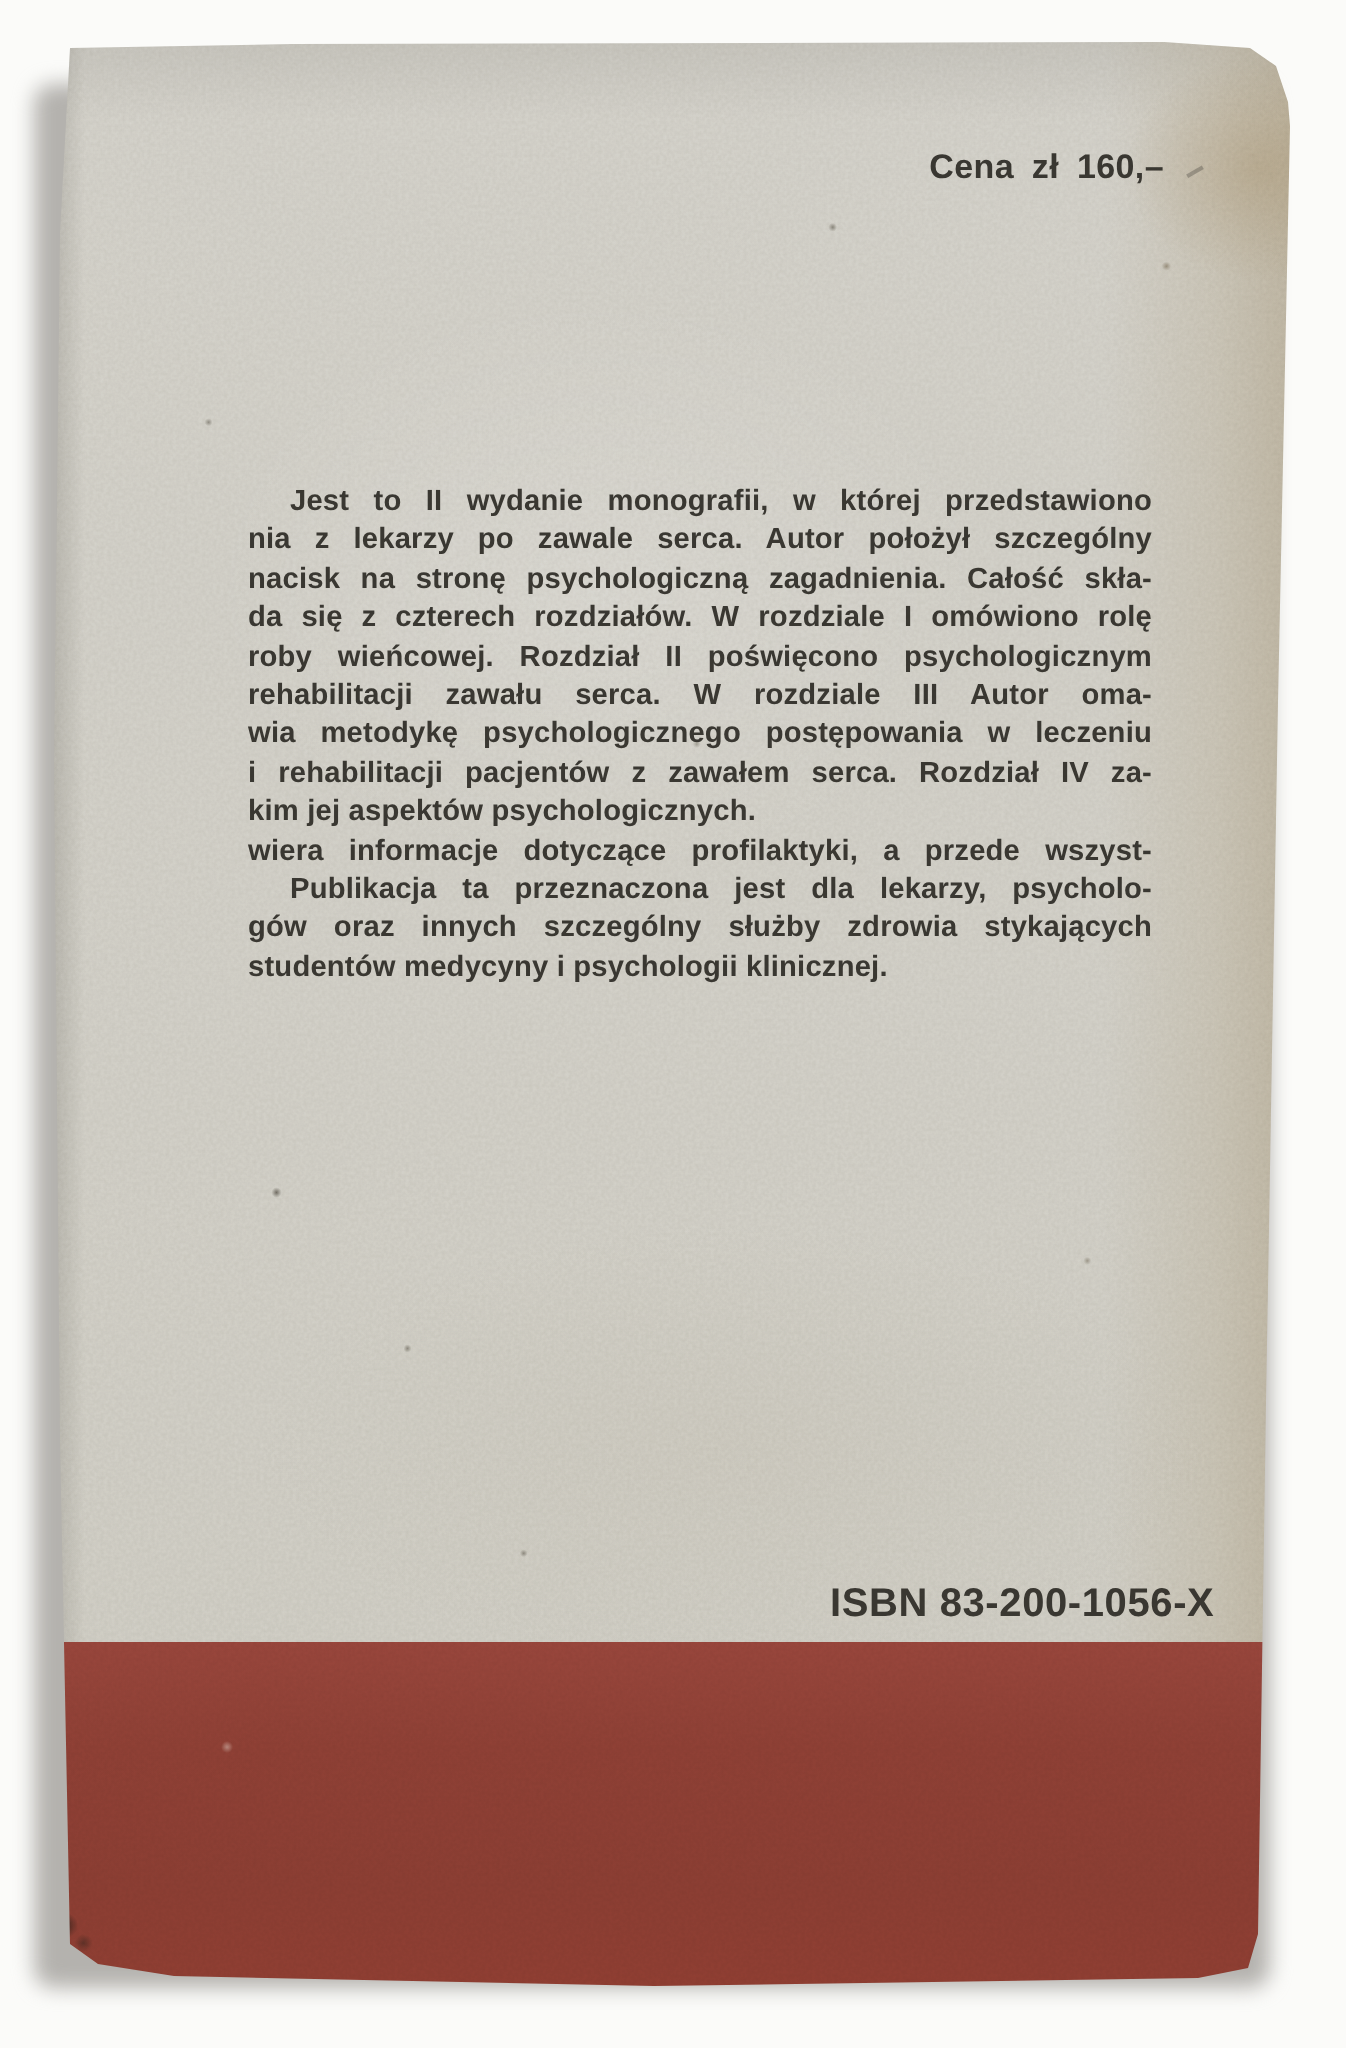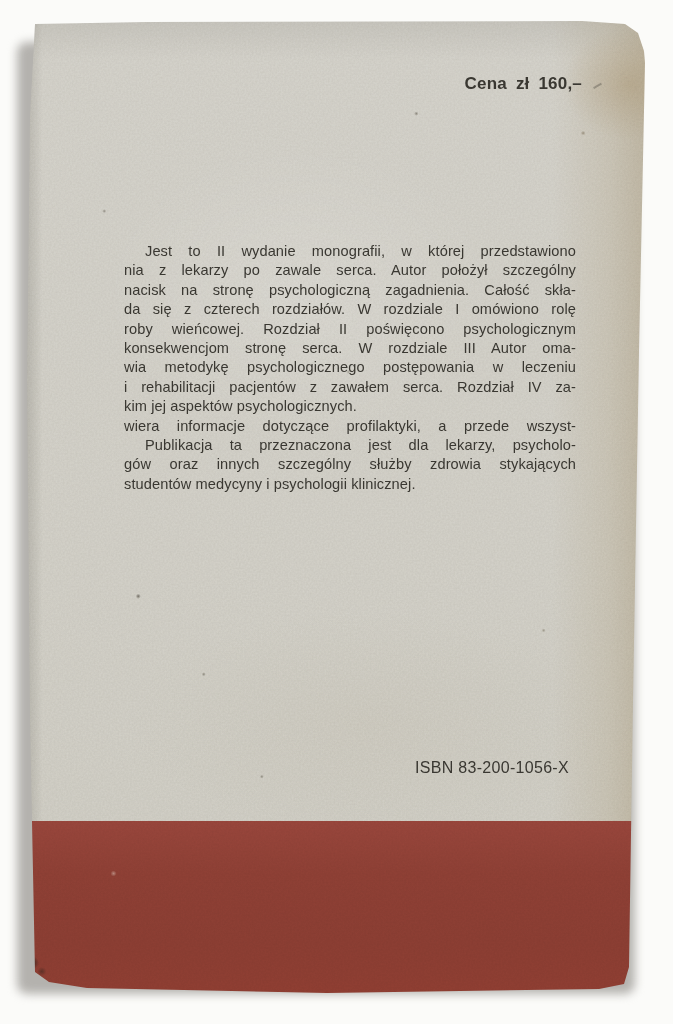"Jest to II wydanie monografii," .synopsis { font-weight: 400 -> 700 }
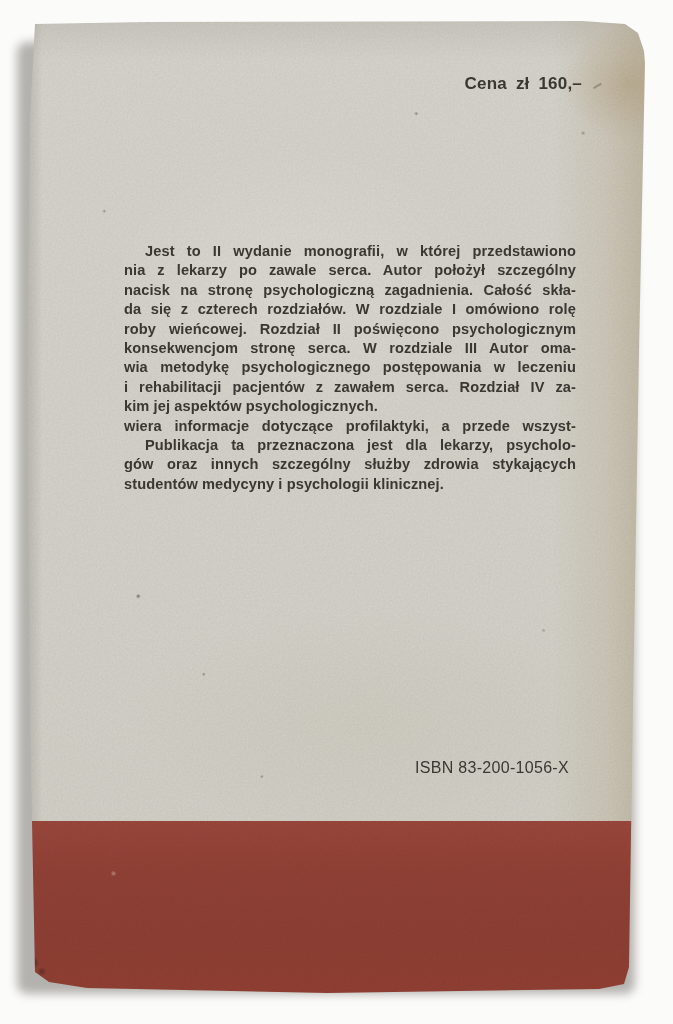"konsekwencjom stronę serca. W rozdziale" div.line { text: konsekwencjom stronę -> rehabilitacji zawału }
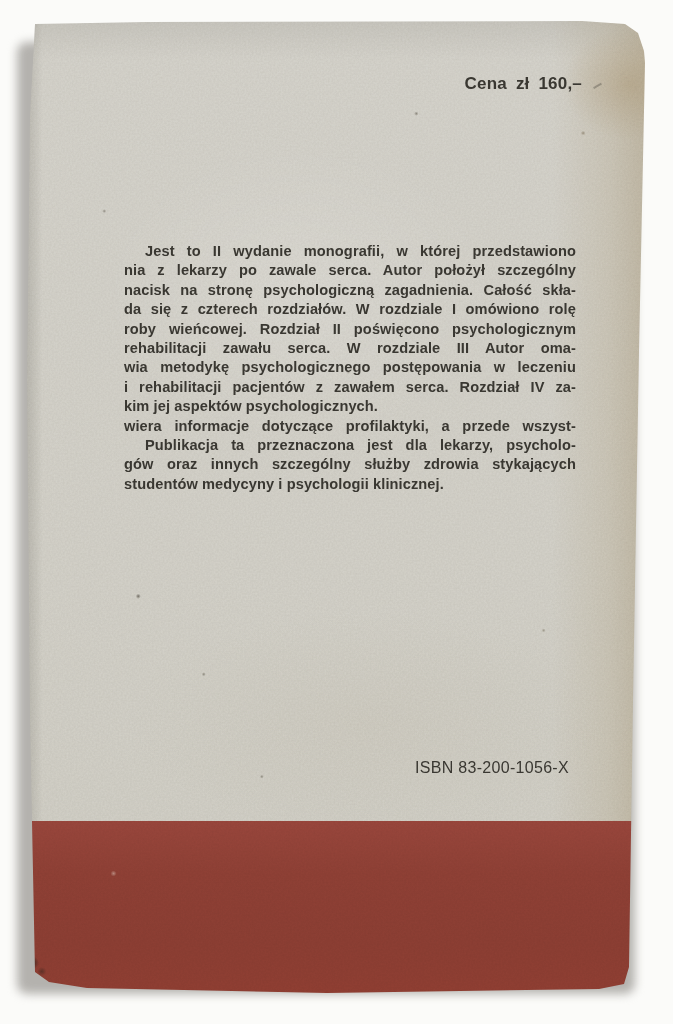"ISBN 83-200-1056-X" .isbn { font-size: 16px -> 20px; font-weight: 400 -> 700; top: 737px -> 772px }
